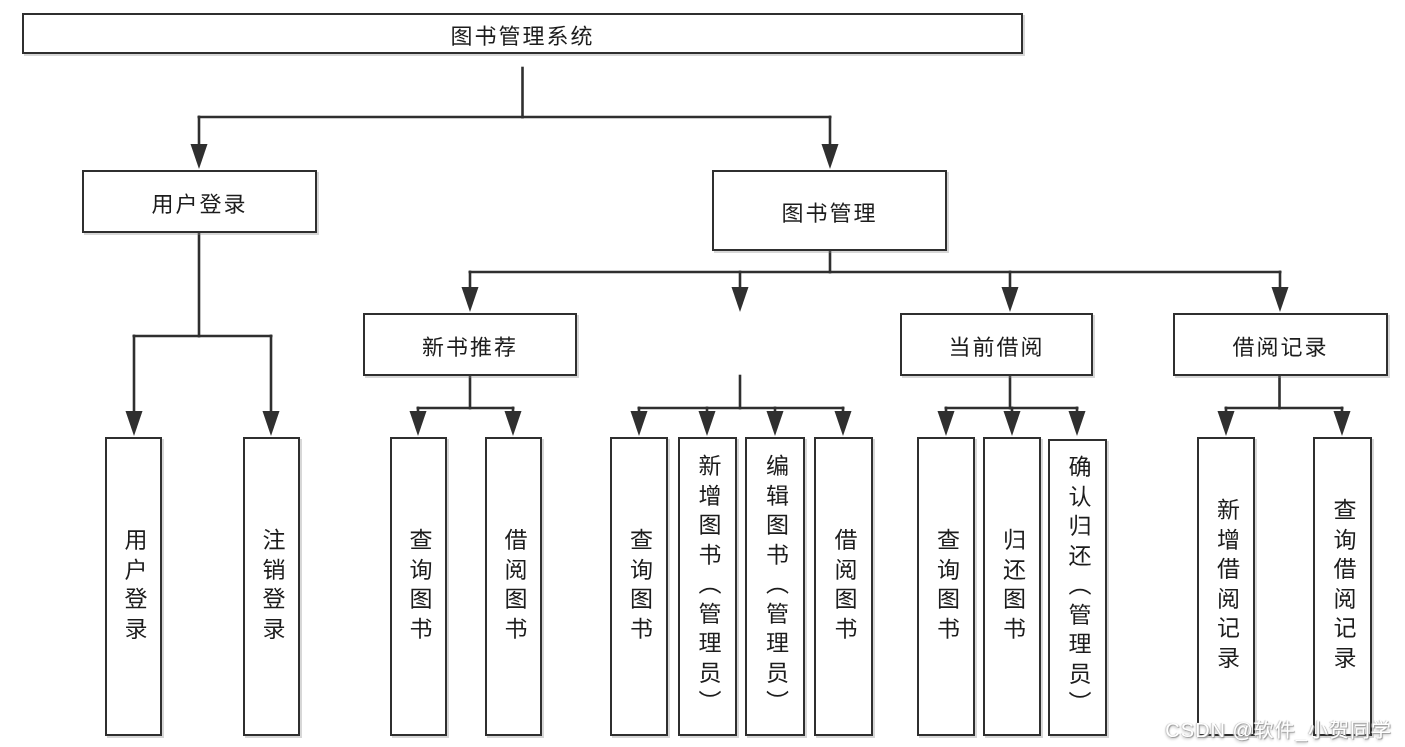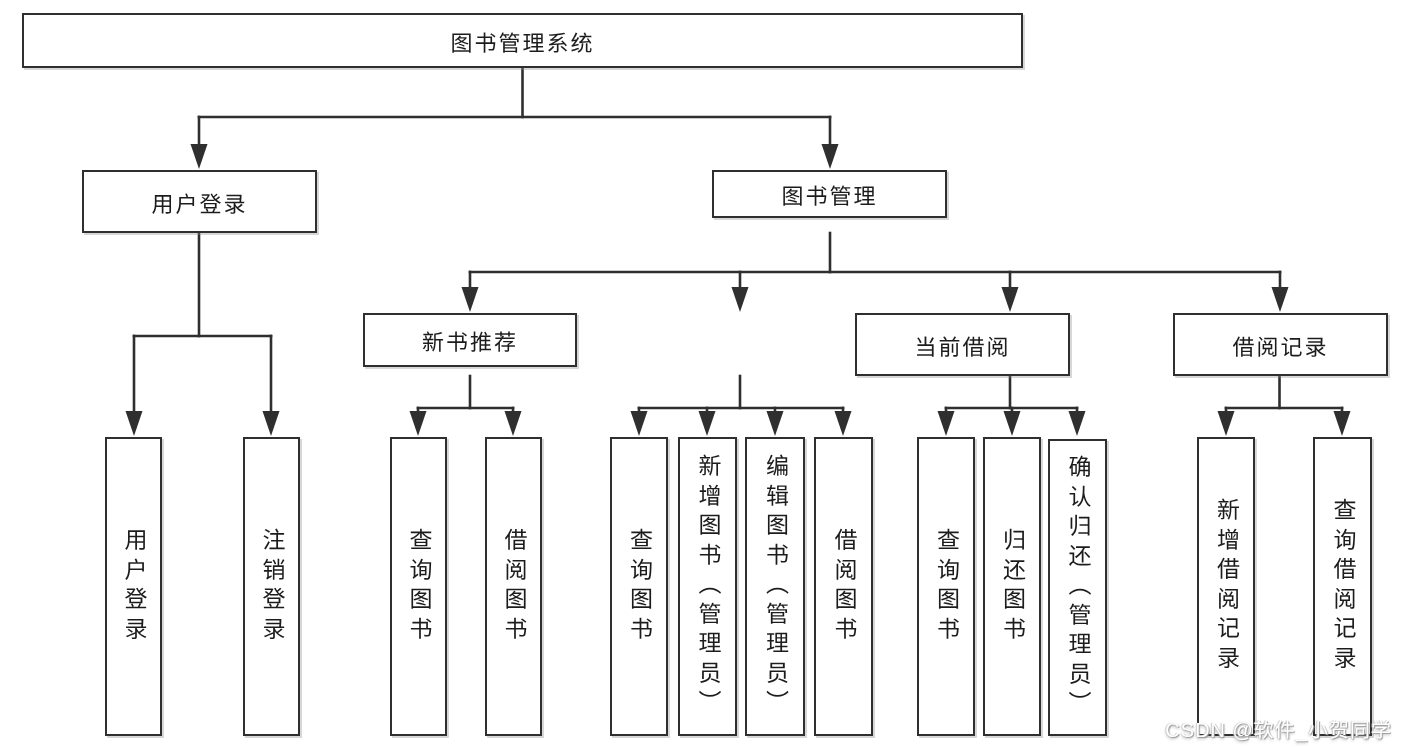"图书管理系统" div.box { height: 55px -> 41px }
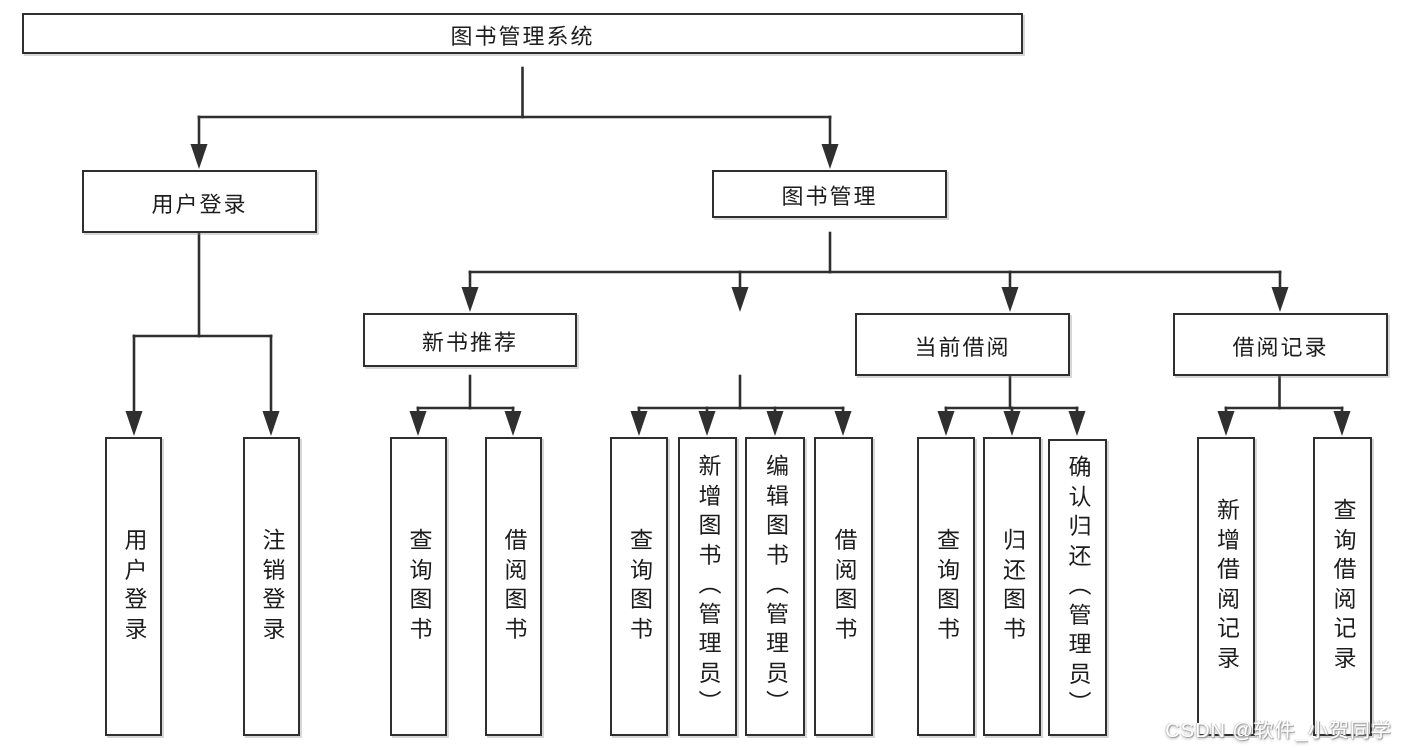"图书管理" div.box { height: 48px -> 81px }
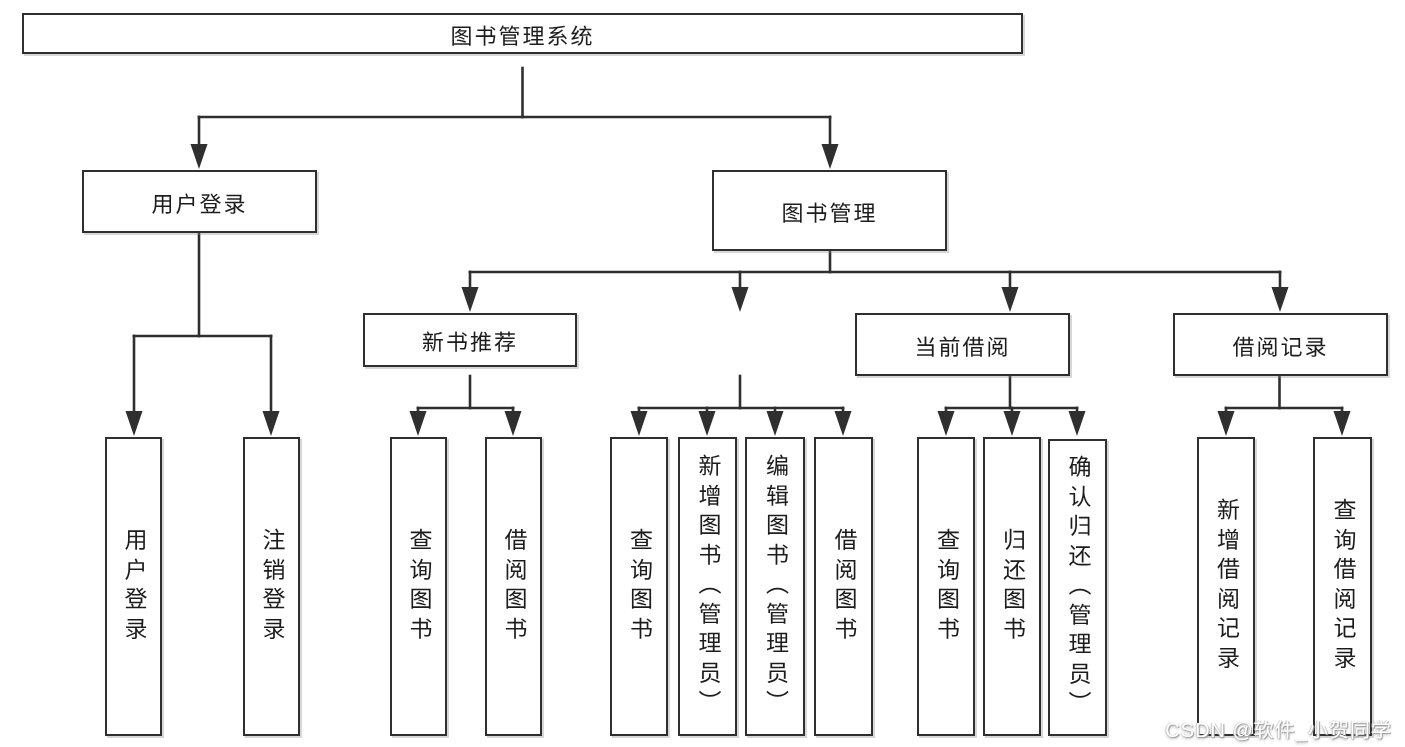"新书推荐" div.box { height: 54px -> 63px }
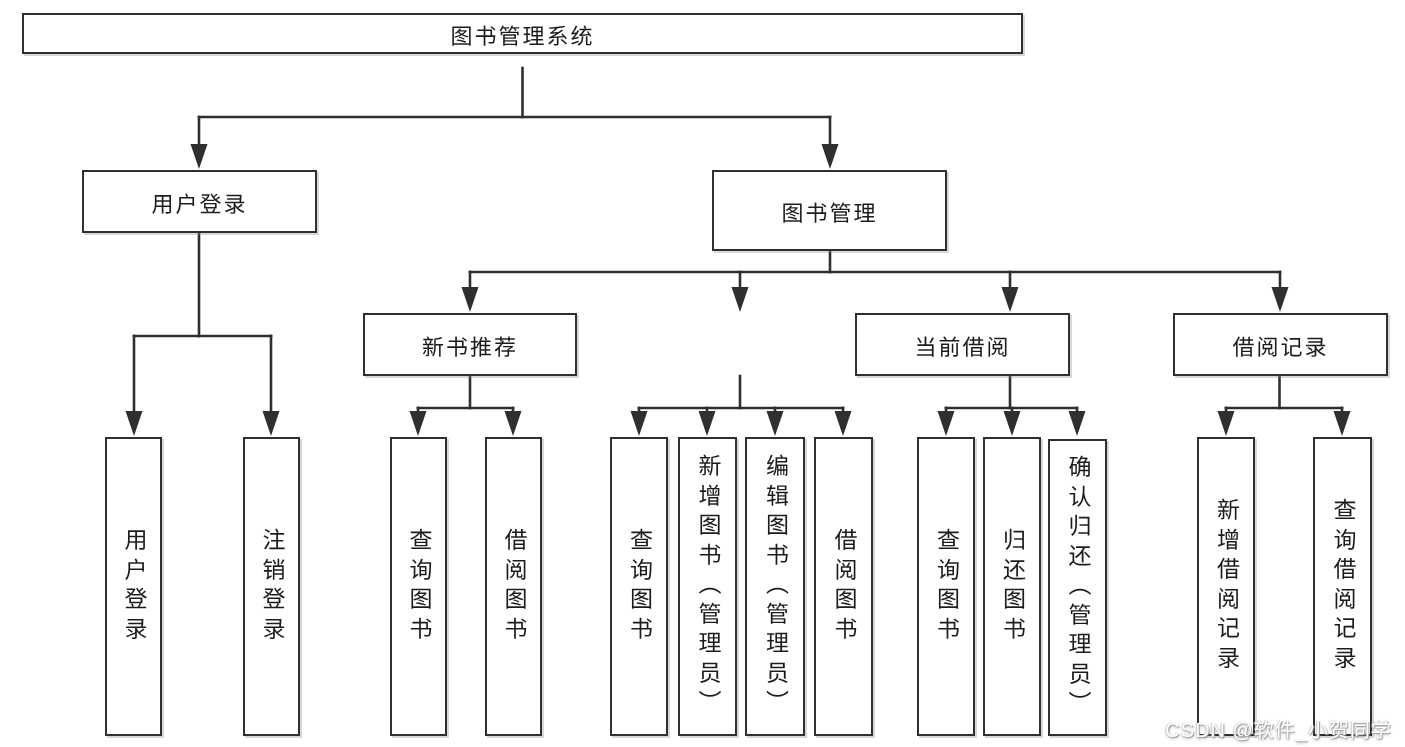"当前借阅" div.box { left: 855px -> 900px; width: 215px -> 193px }
